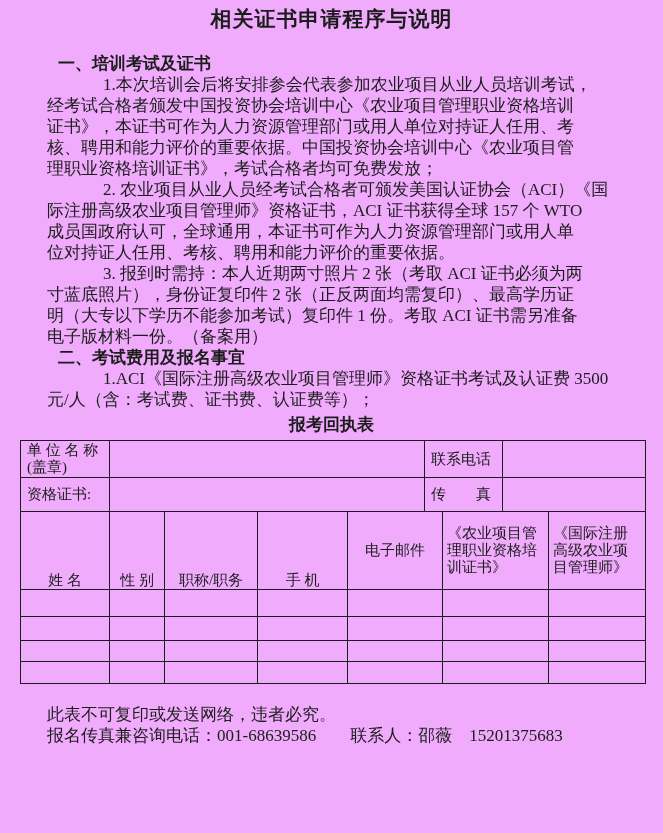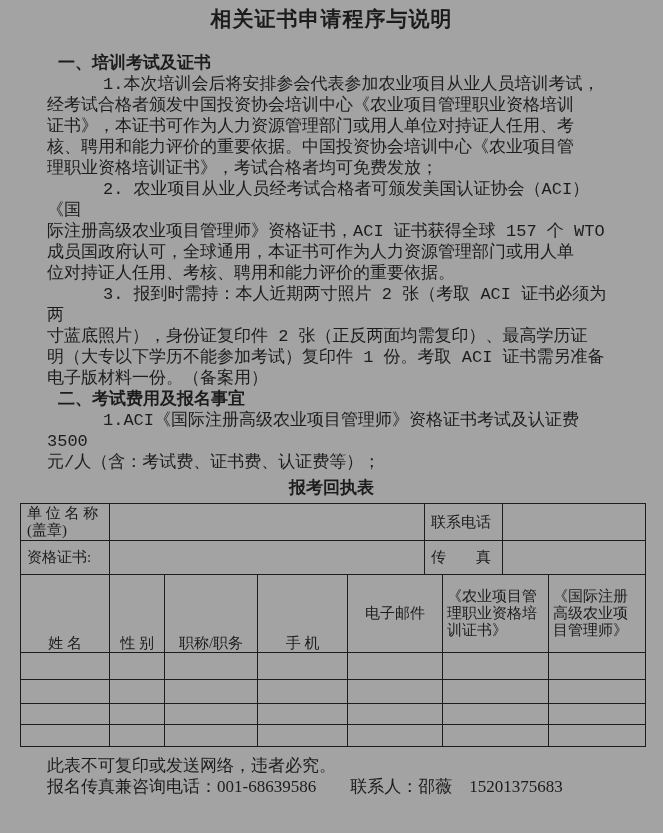"相关证书申请程序与说明" .doc { background: #a3a3a3 -> #f0abfc }
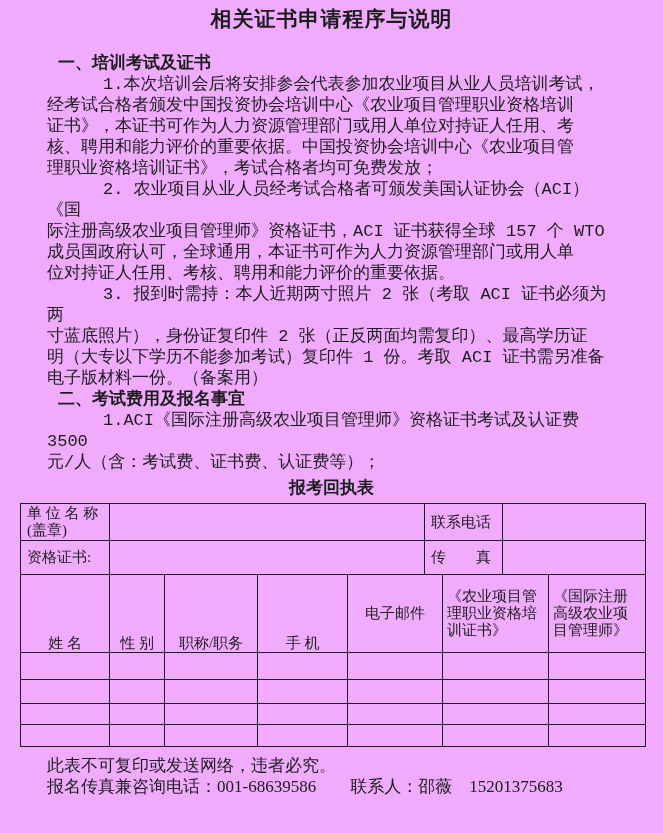"一、培训考试及证书" .body-text { font-family: Liberation Mono, monospace -> none }
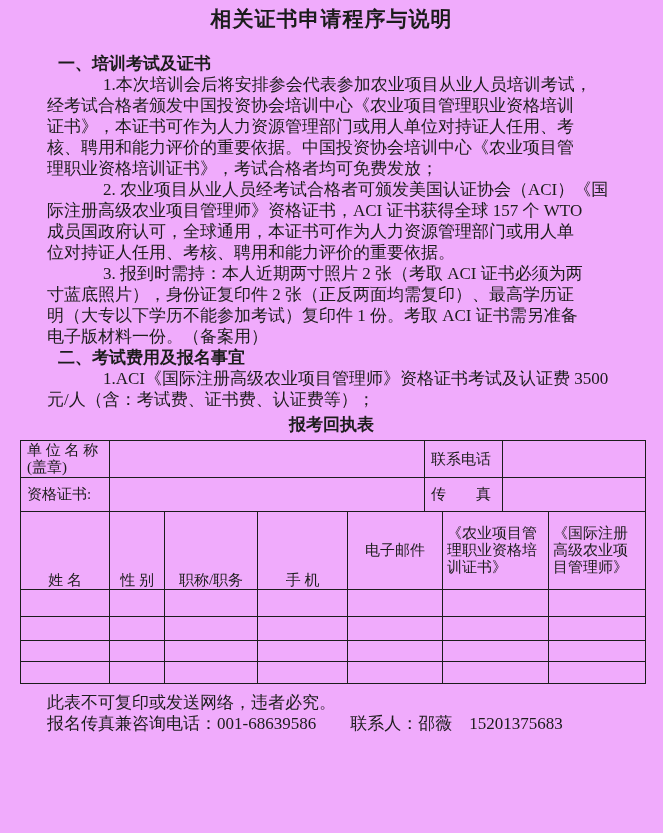"此表不可复印或发送网络，违者必究。" .footer { margin: 8px 30px 0 47px -> 20px 30px 0 47px }
